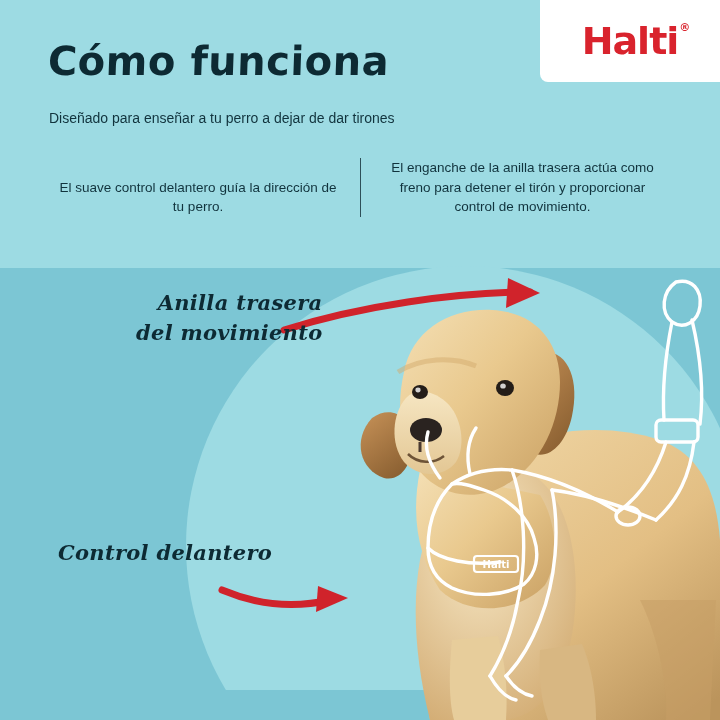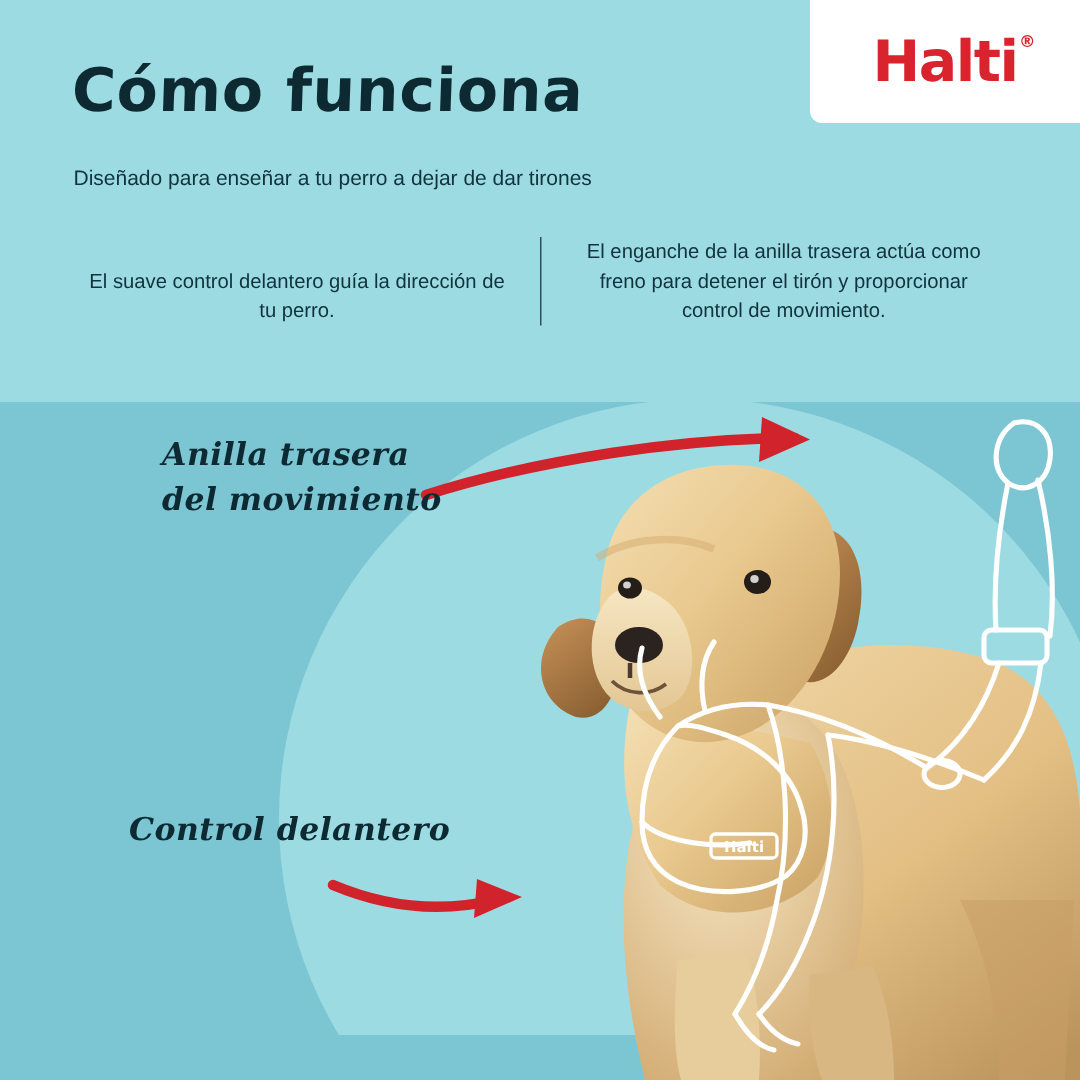"Anilla trasera" .callout-top { left: 108px -> 136px; text-align: none -> right }
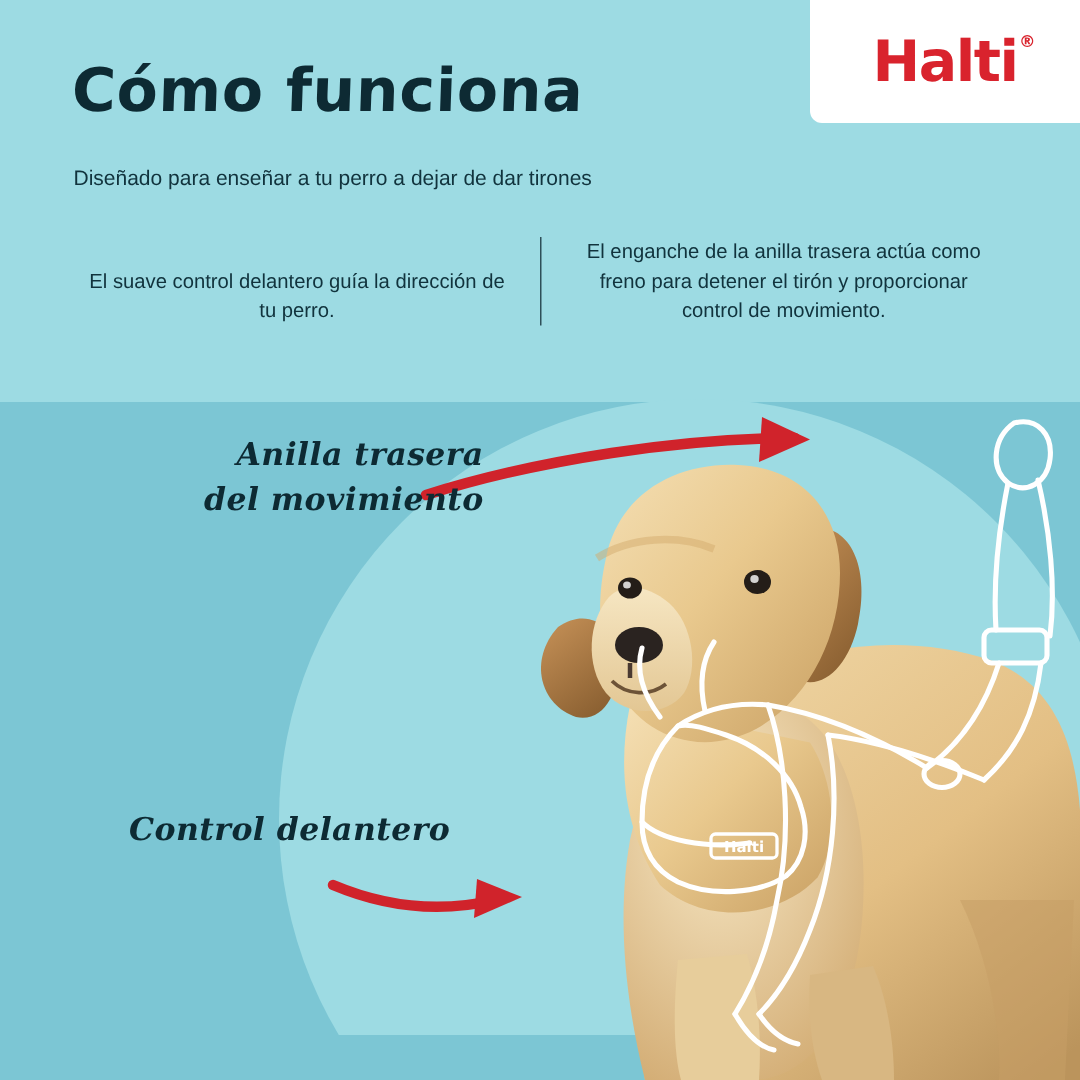"Control delantero" .callout-bottom { margin-left: 28px -> none }
